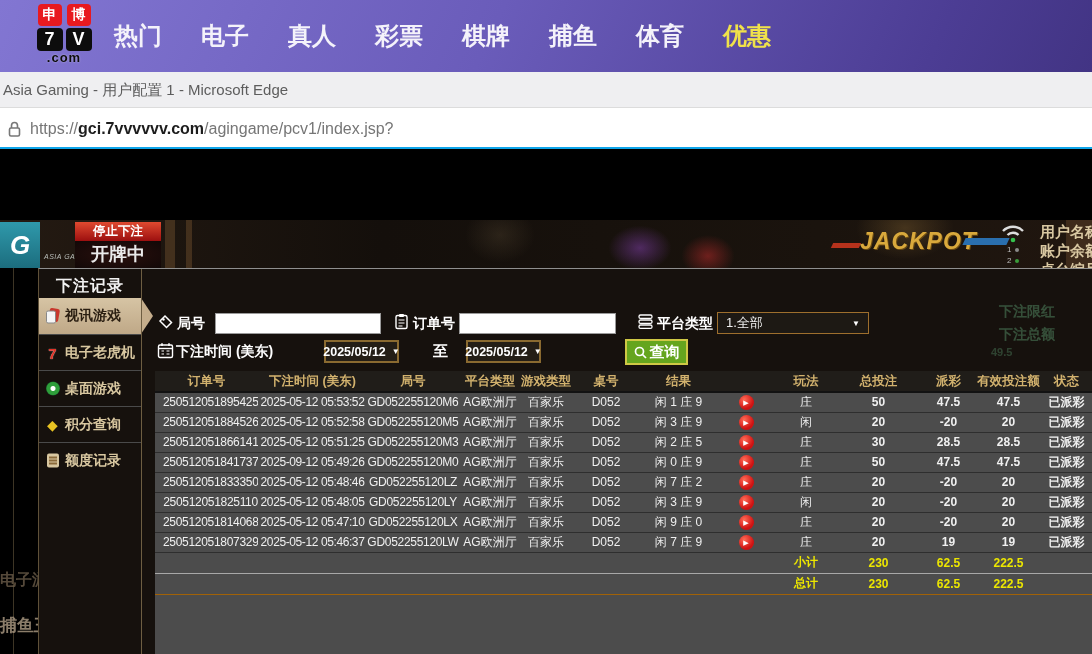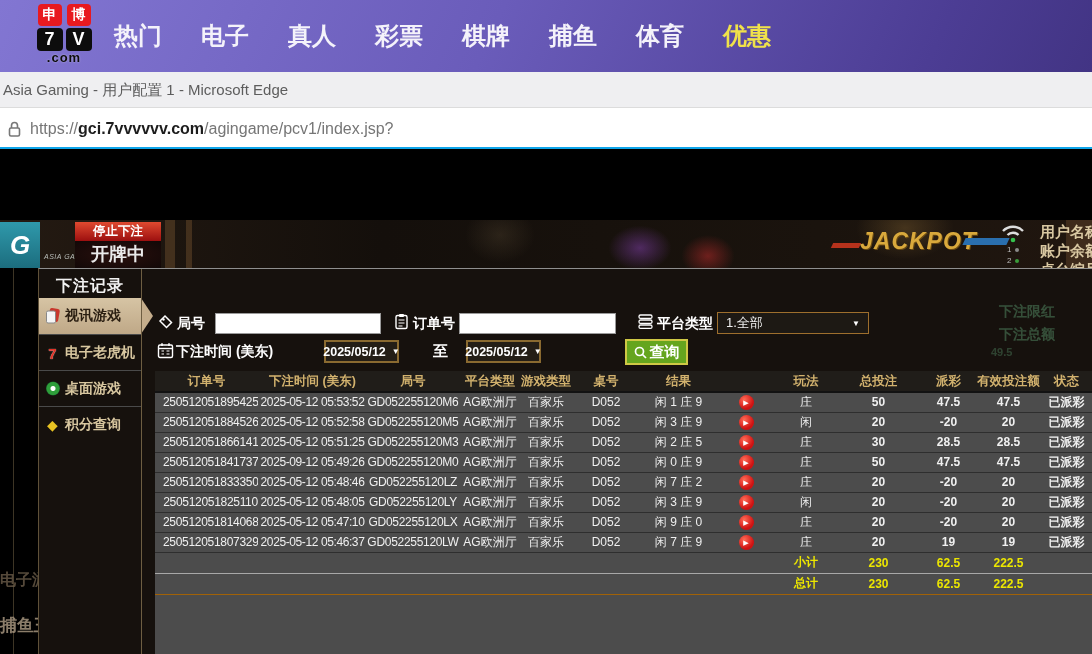"额度记录" div.side-item { html: none -> <div> <span> <span></span> </span> <span>额度记录</span> </div> }
